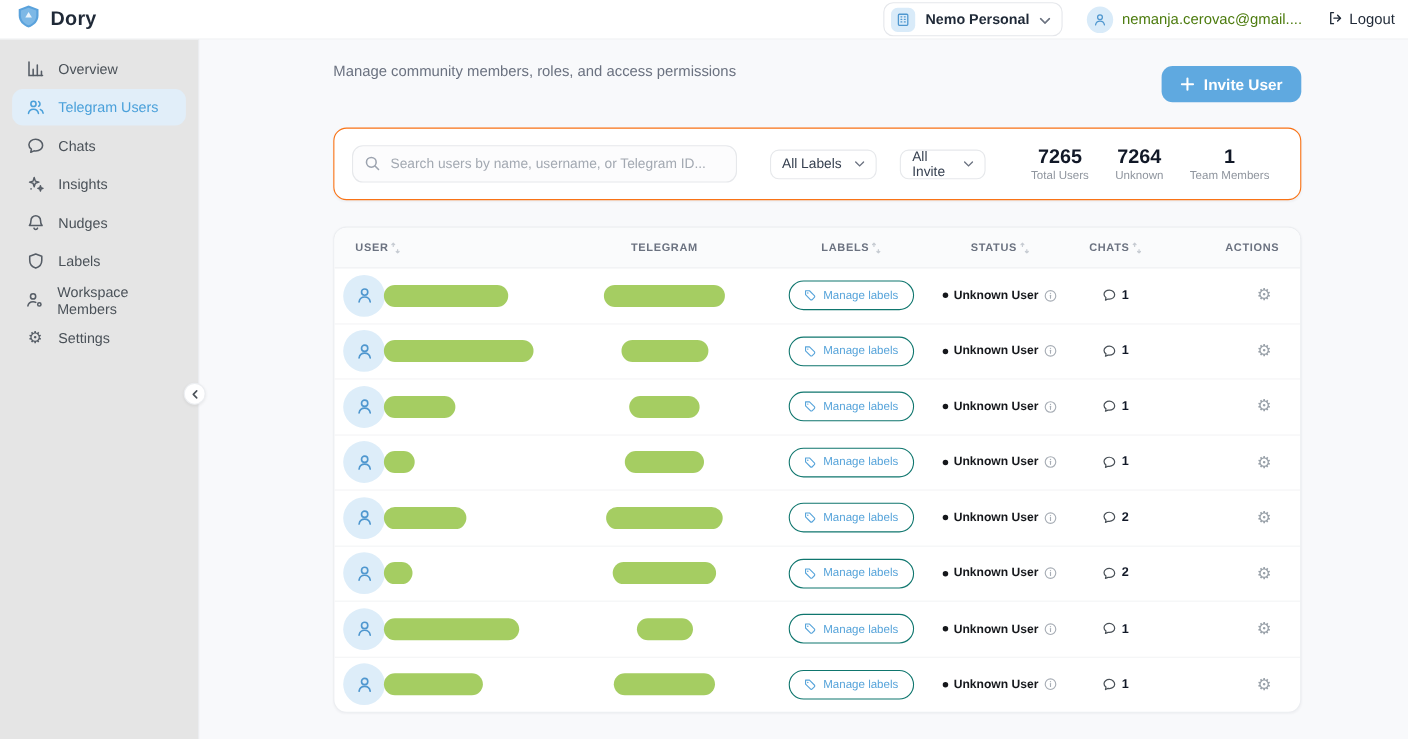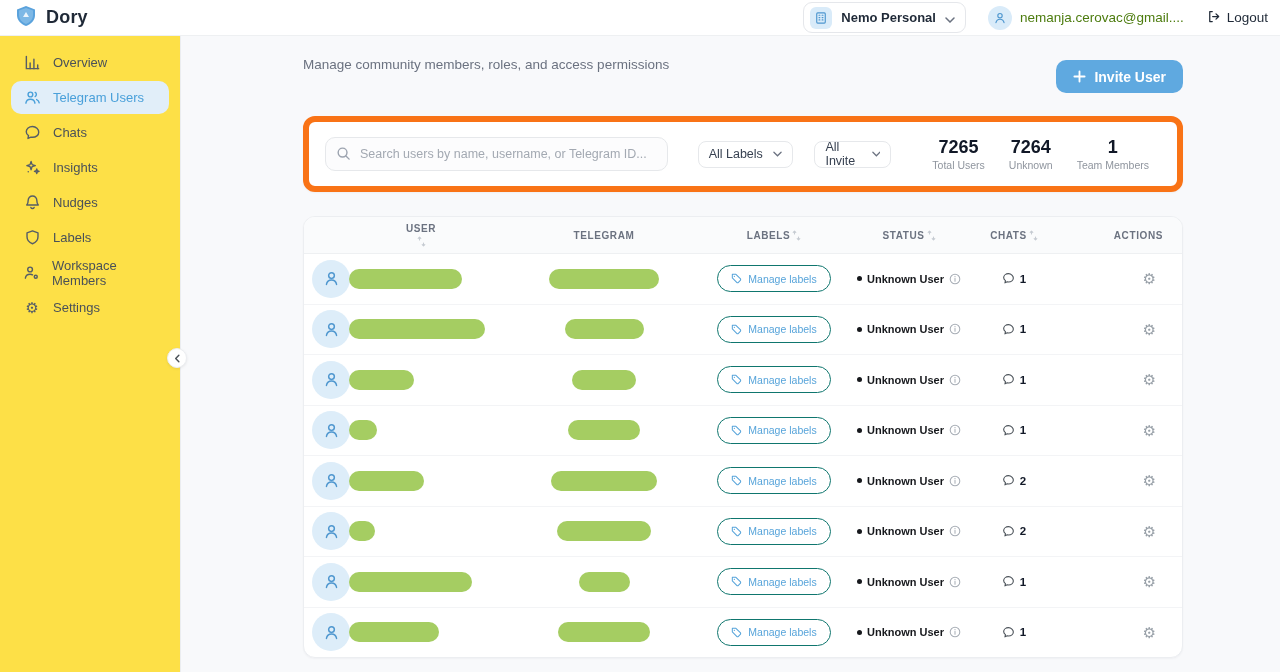"Overview" .sidebar { background: #fde047 -> #e5e5e5 }
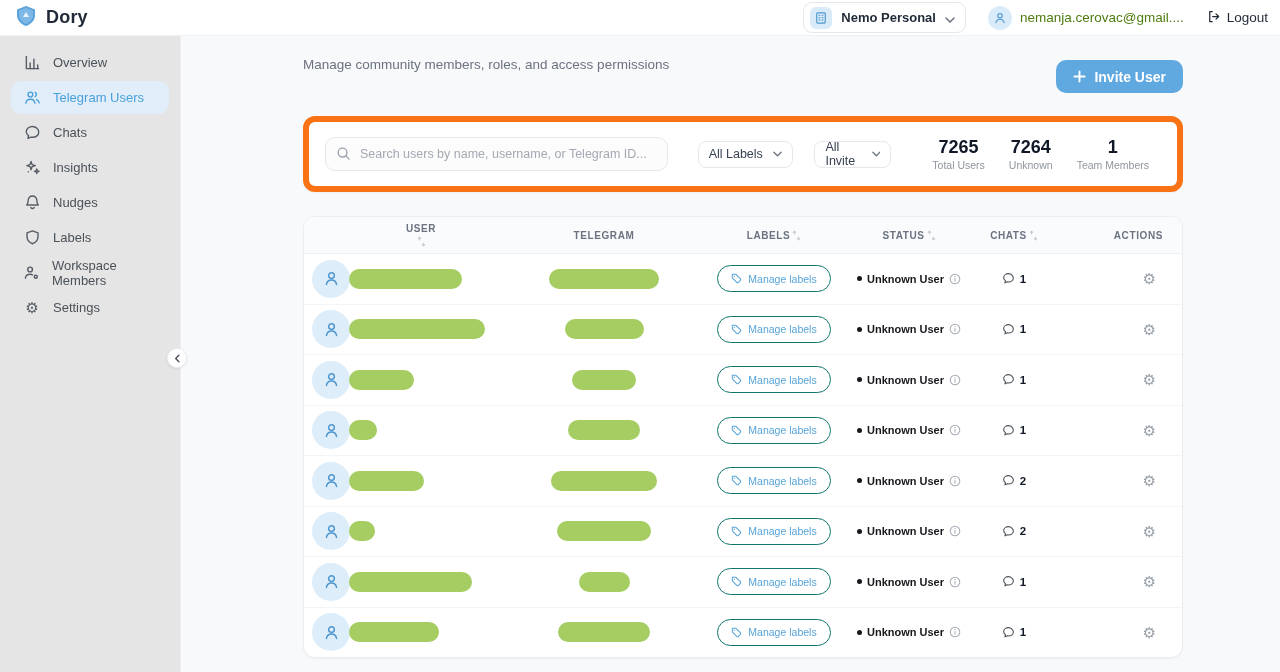"Search users by name, username," .filter-card { border: 6px solid #f97316 -> 1px solid #f97316 }
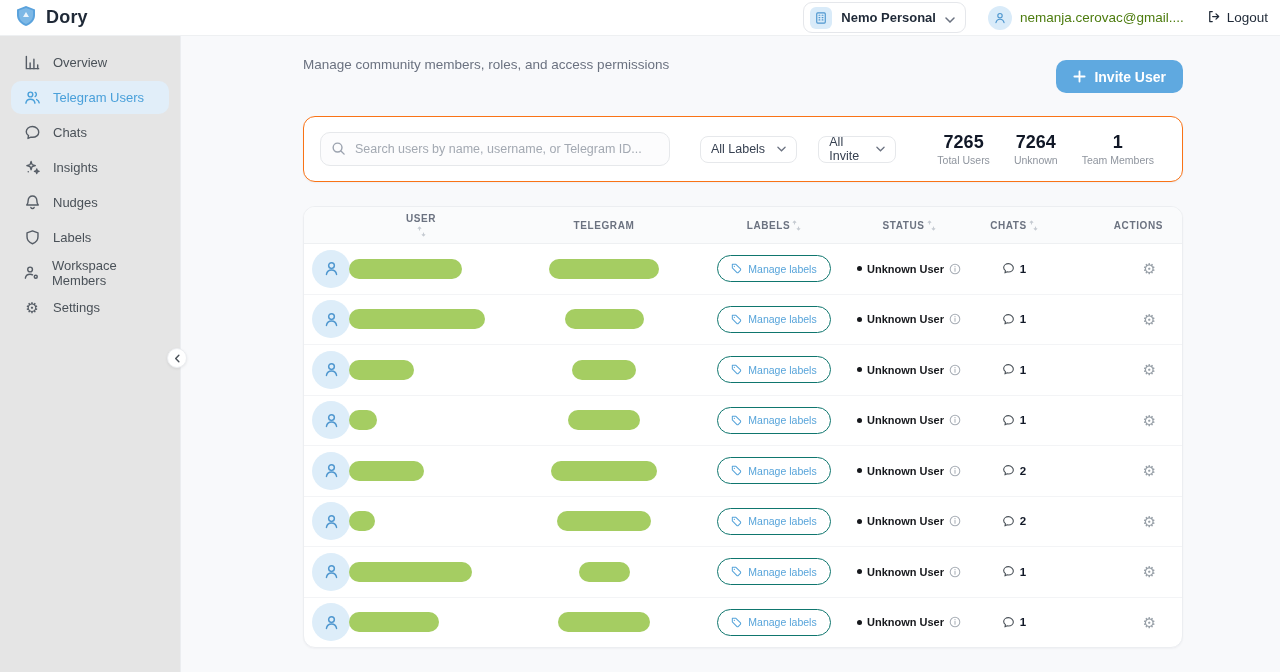"USER" .th.left { flex-direction: column -> none }
